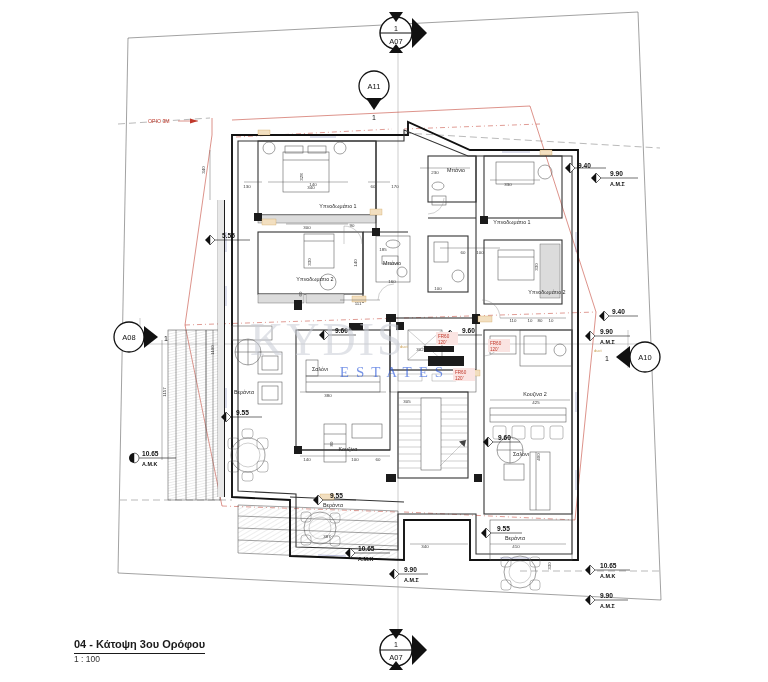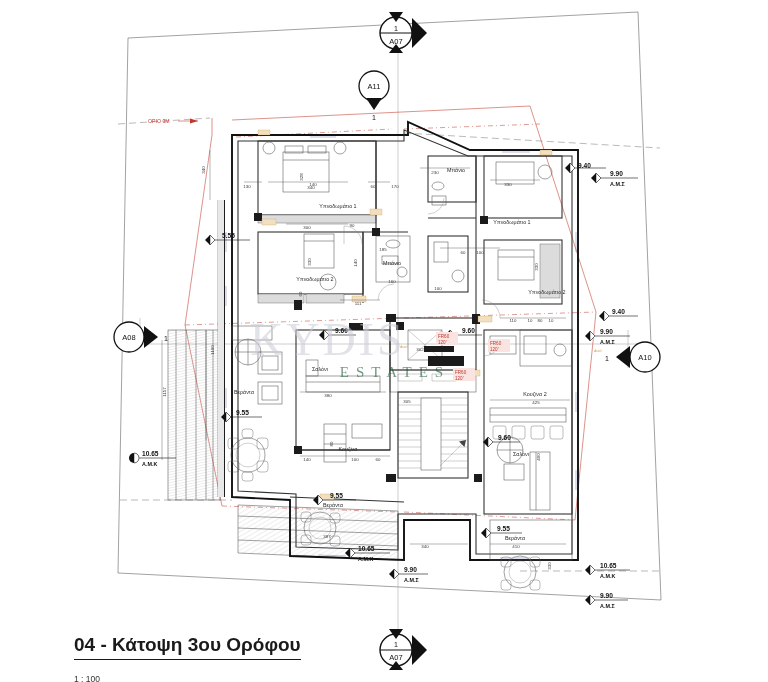"ESTATES" .wm-sub { color: #14532d -> #1d4ed8 }
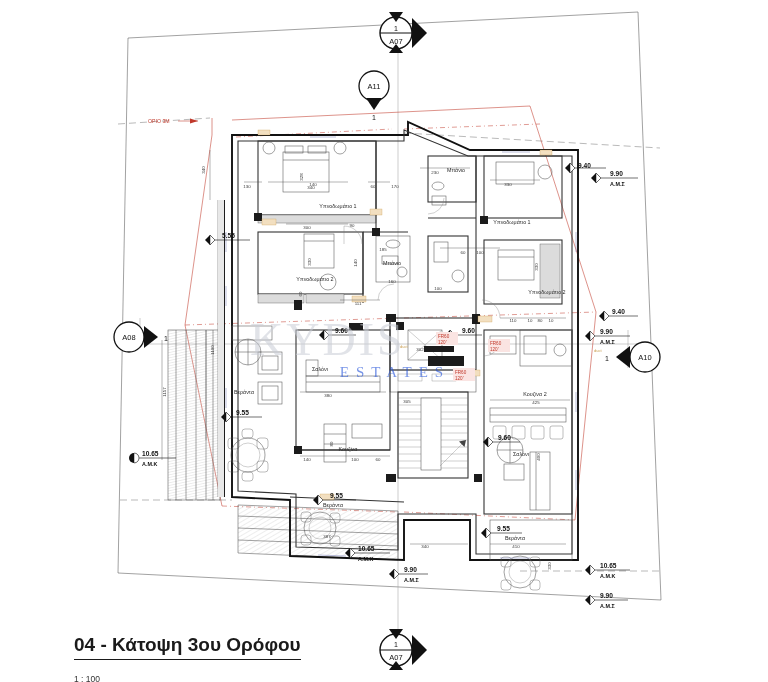"04 - Κάτοψη 3ου Ορόφου" .title-main { font-size: 19px -> 11px }
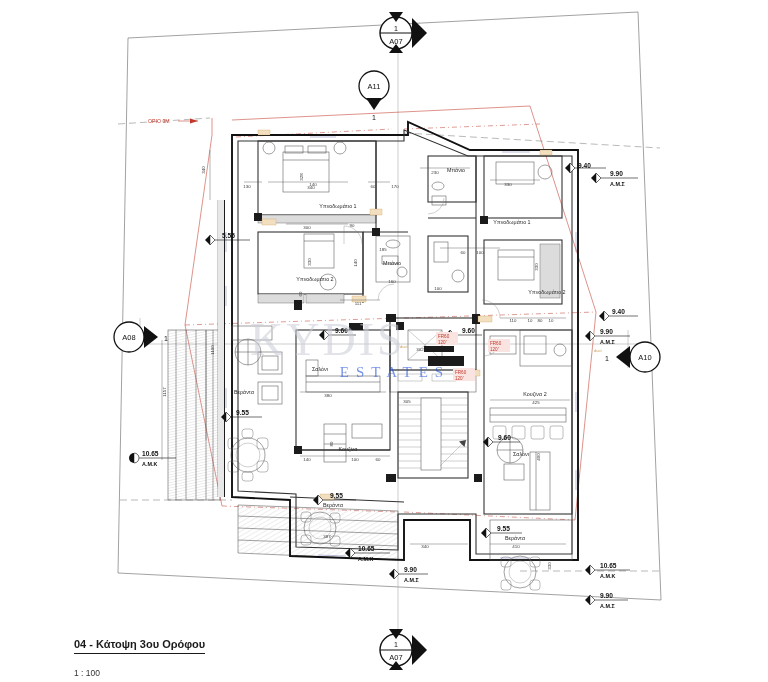"1 : 100" .title-scale { margin-top: 14px -> 0 }
